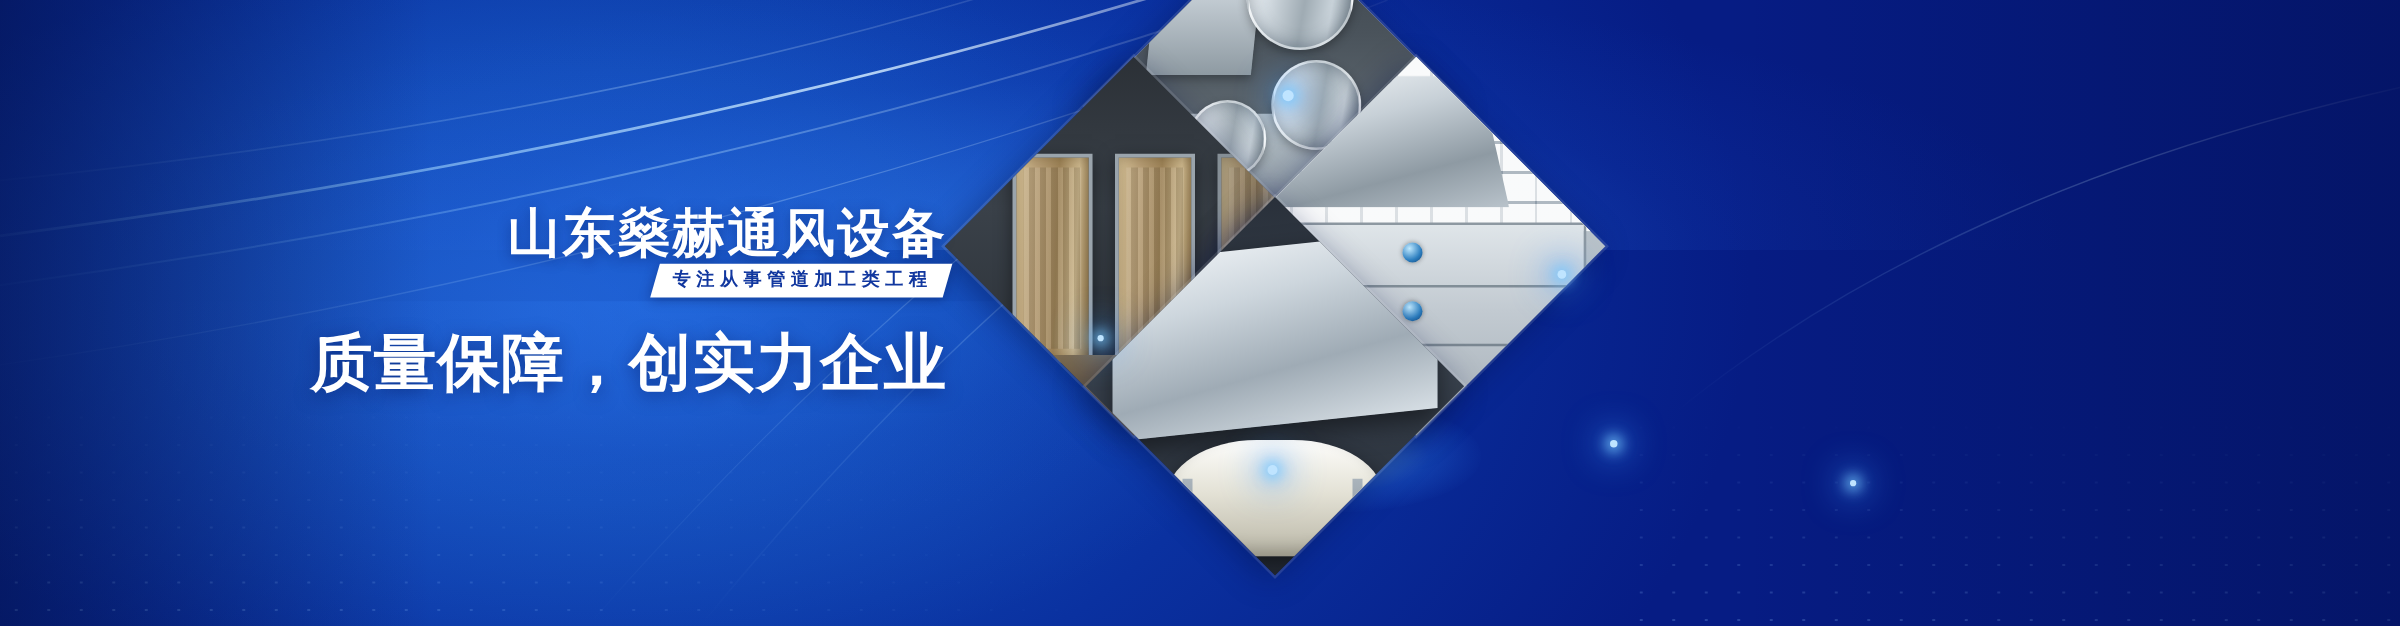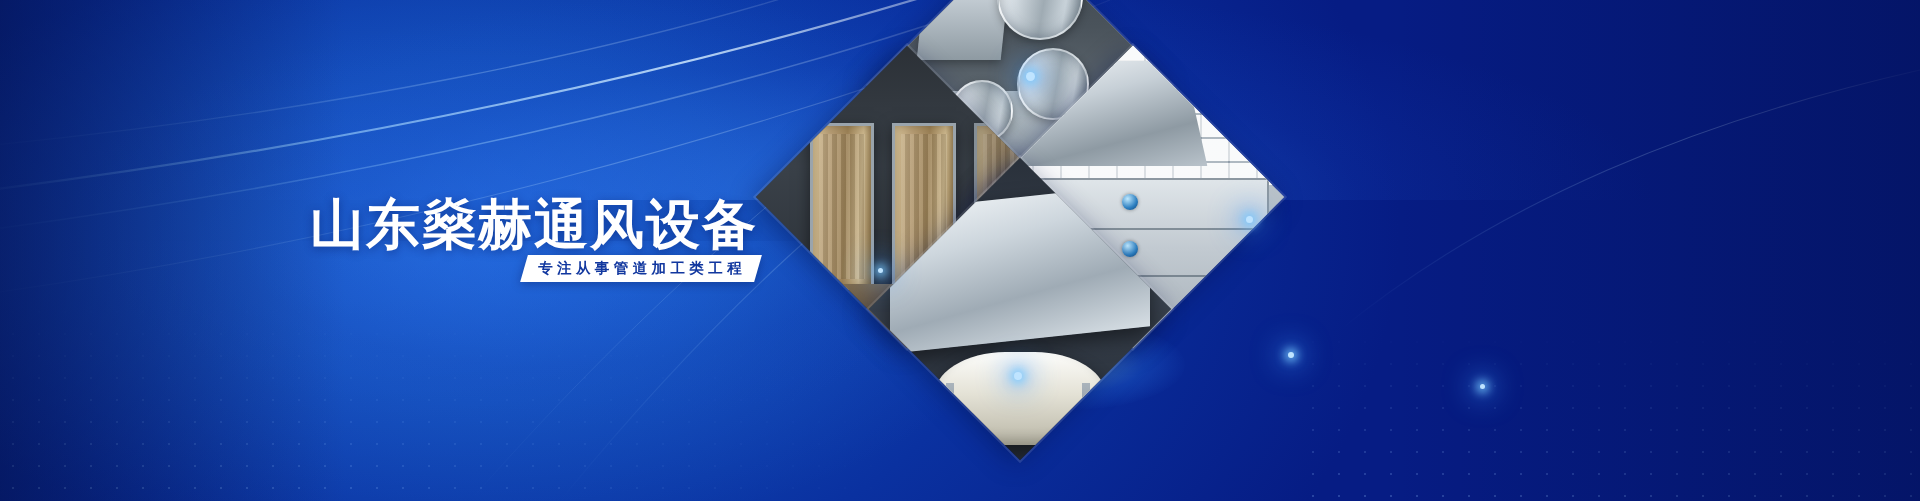"山东燊赫通风设备" .title { font-size: 54px -> 42px }
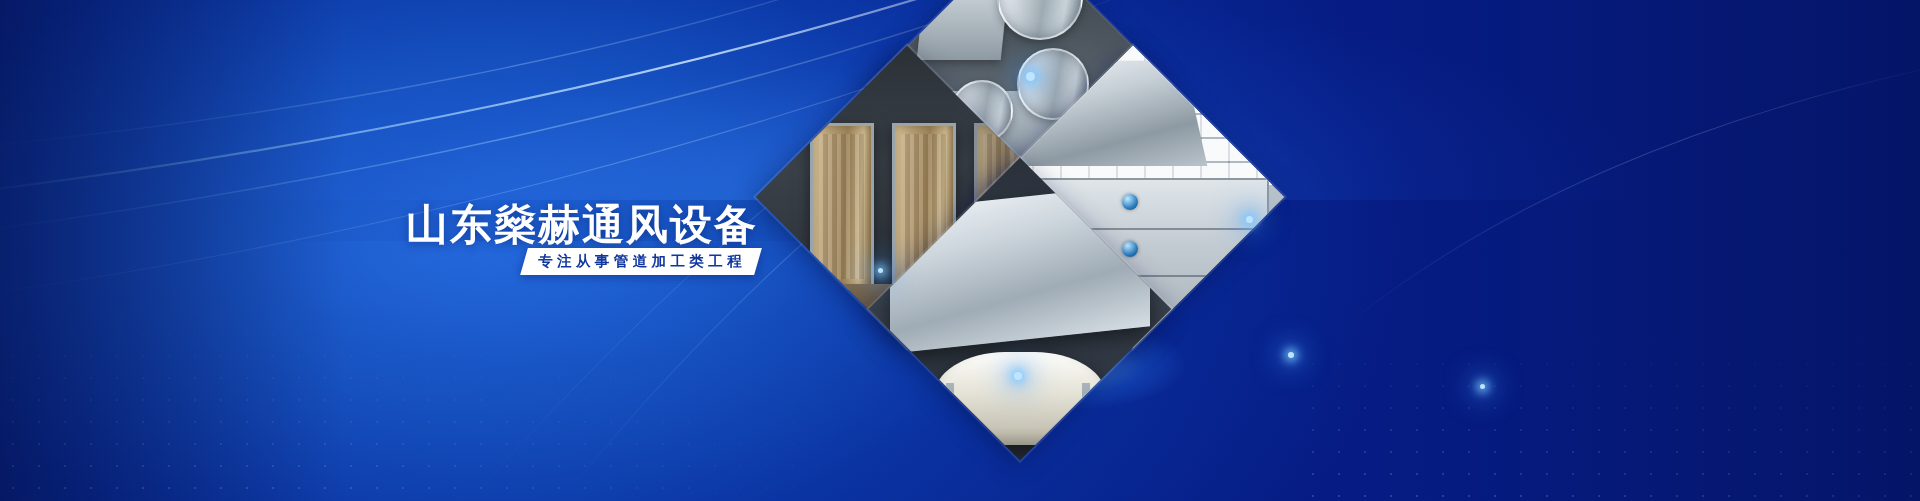"质量保障，创实力企业" div.headline { html: none -> <div>质量保障，创实力企业</div> }
